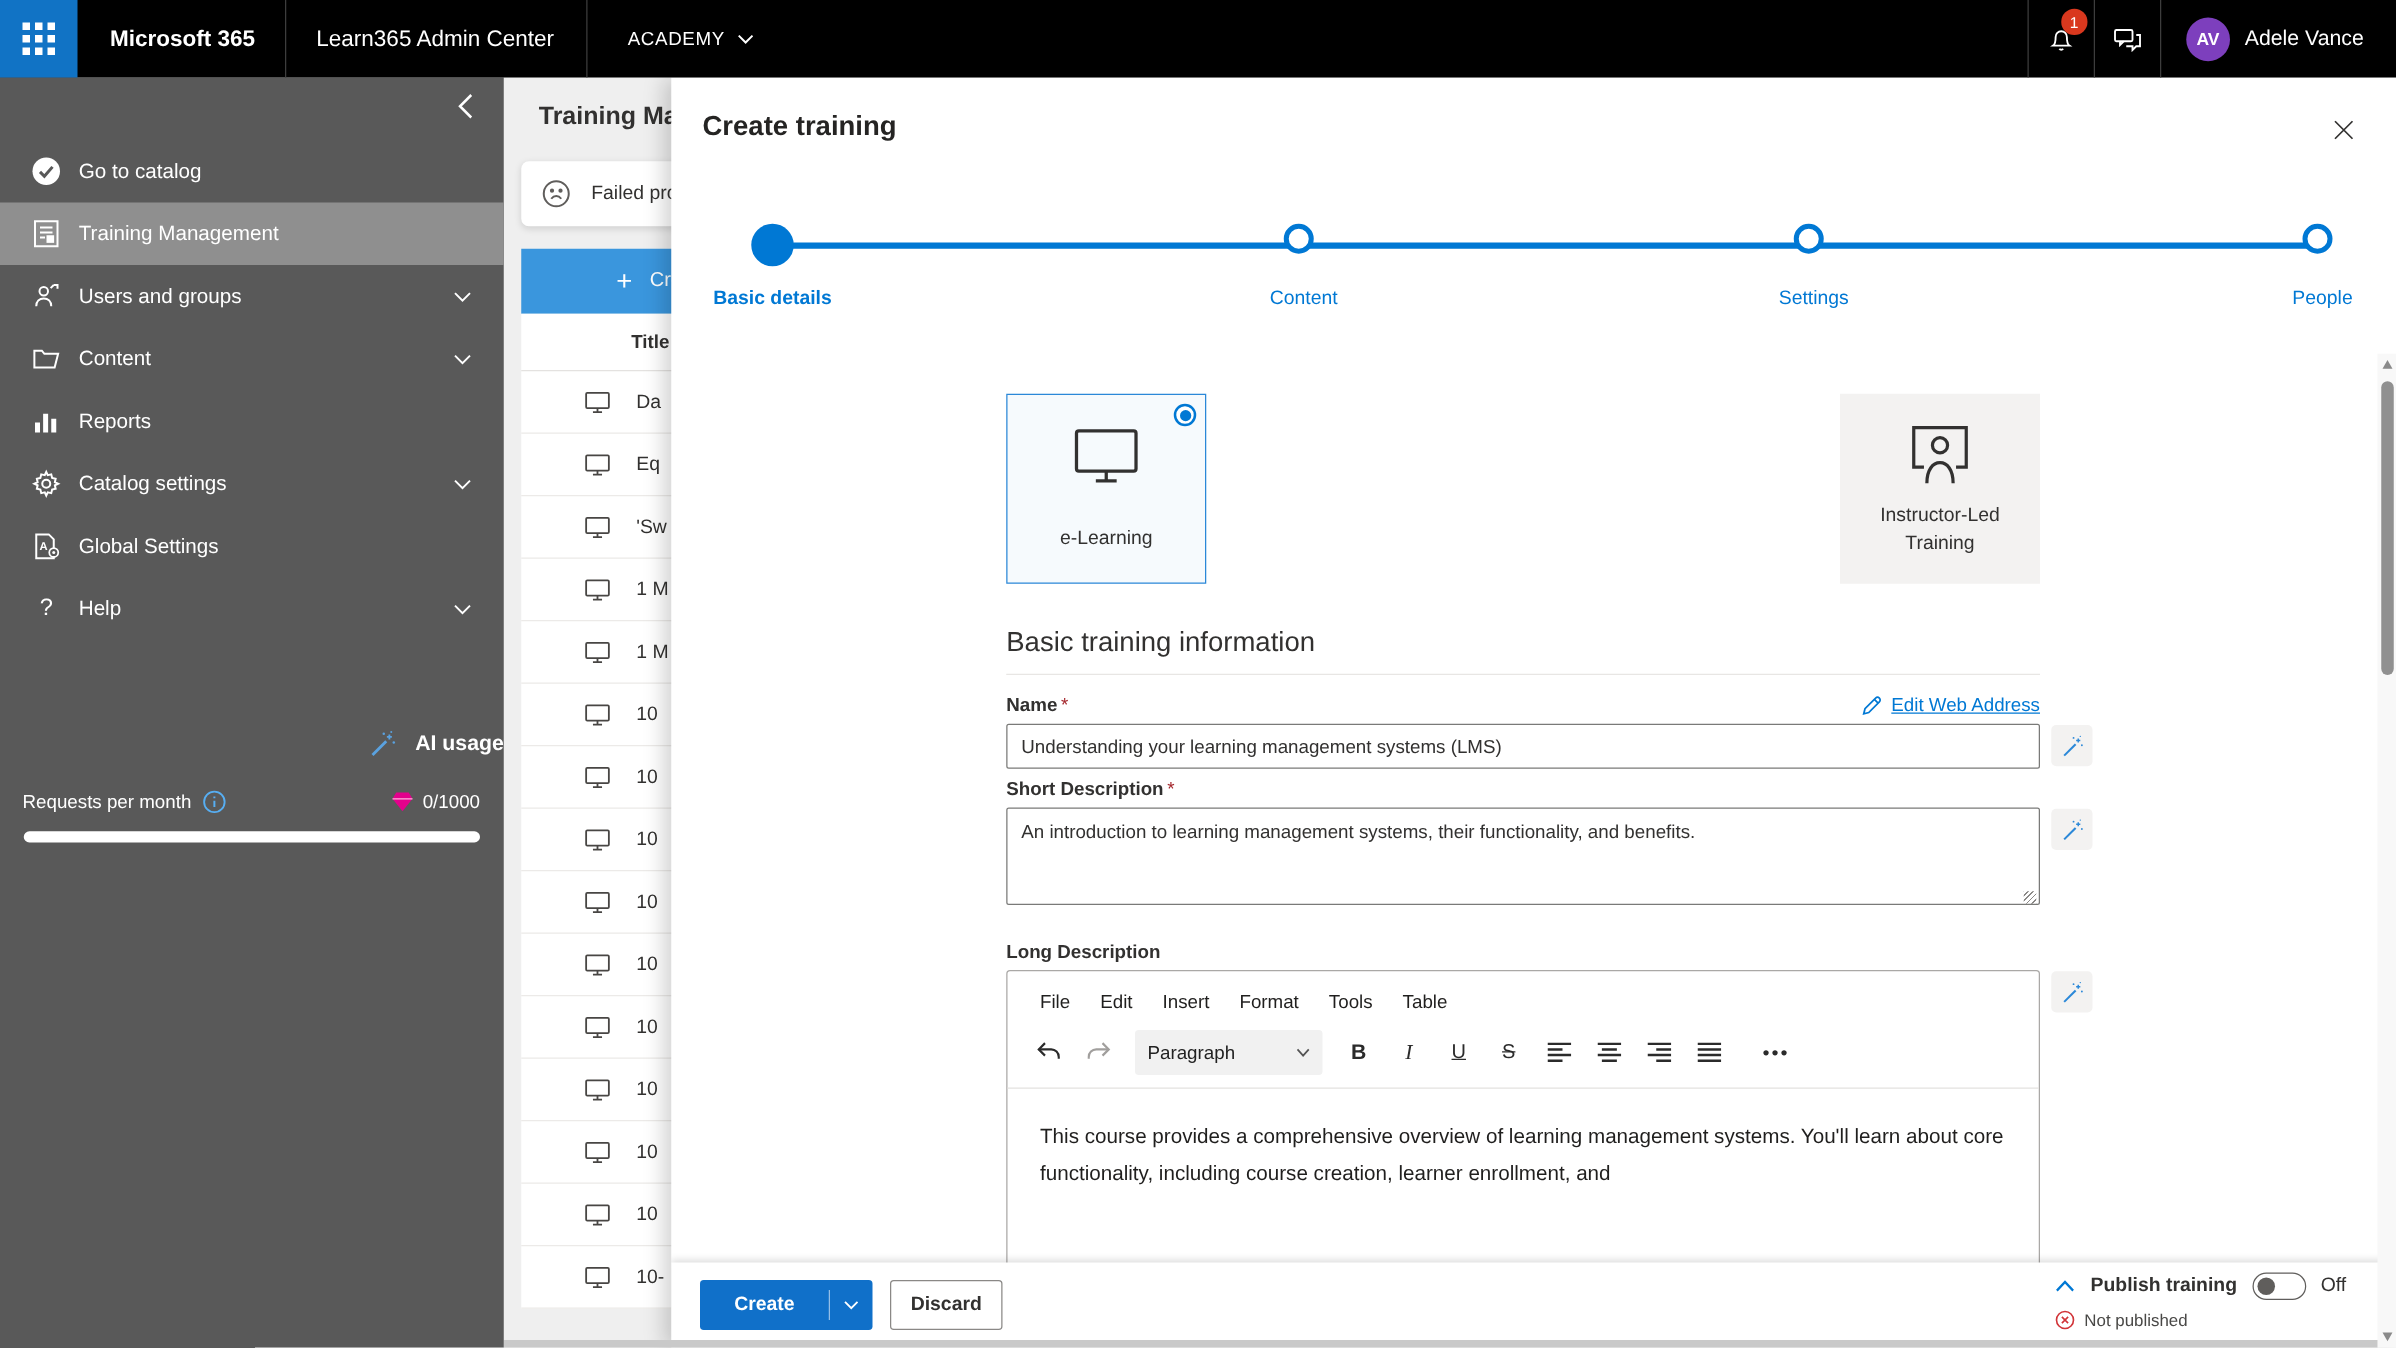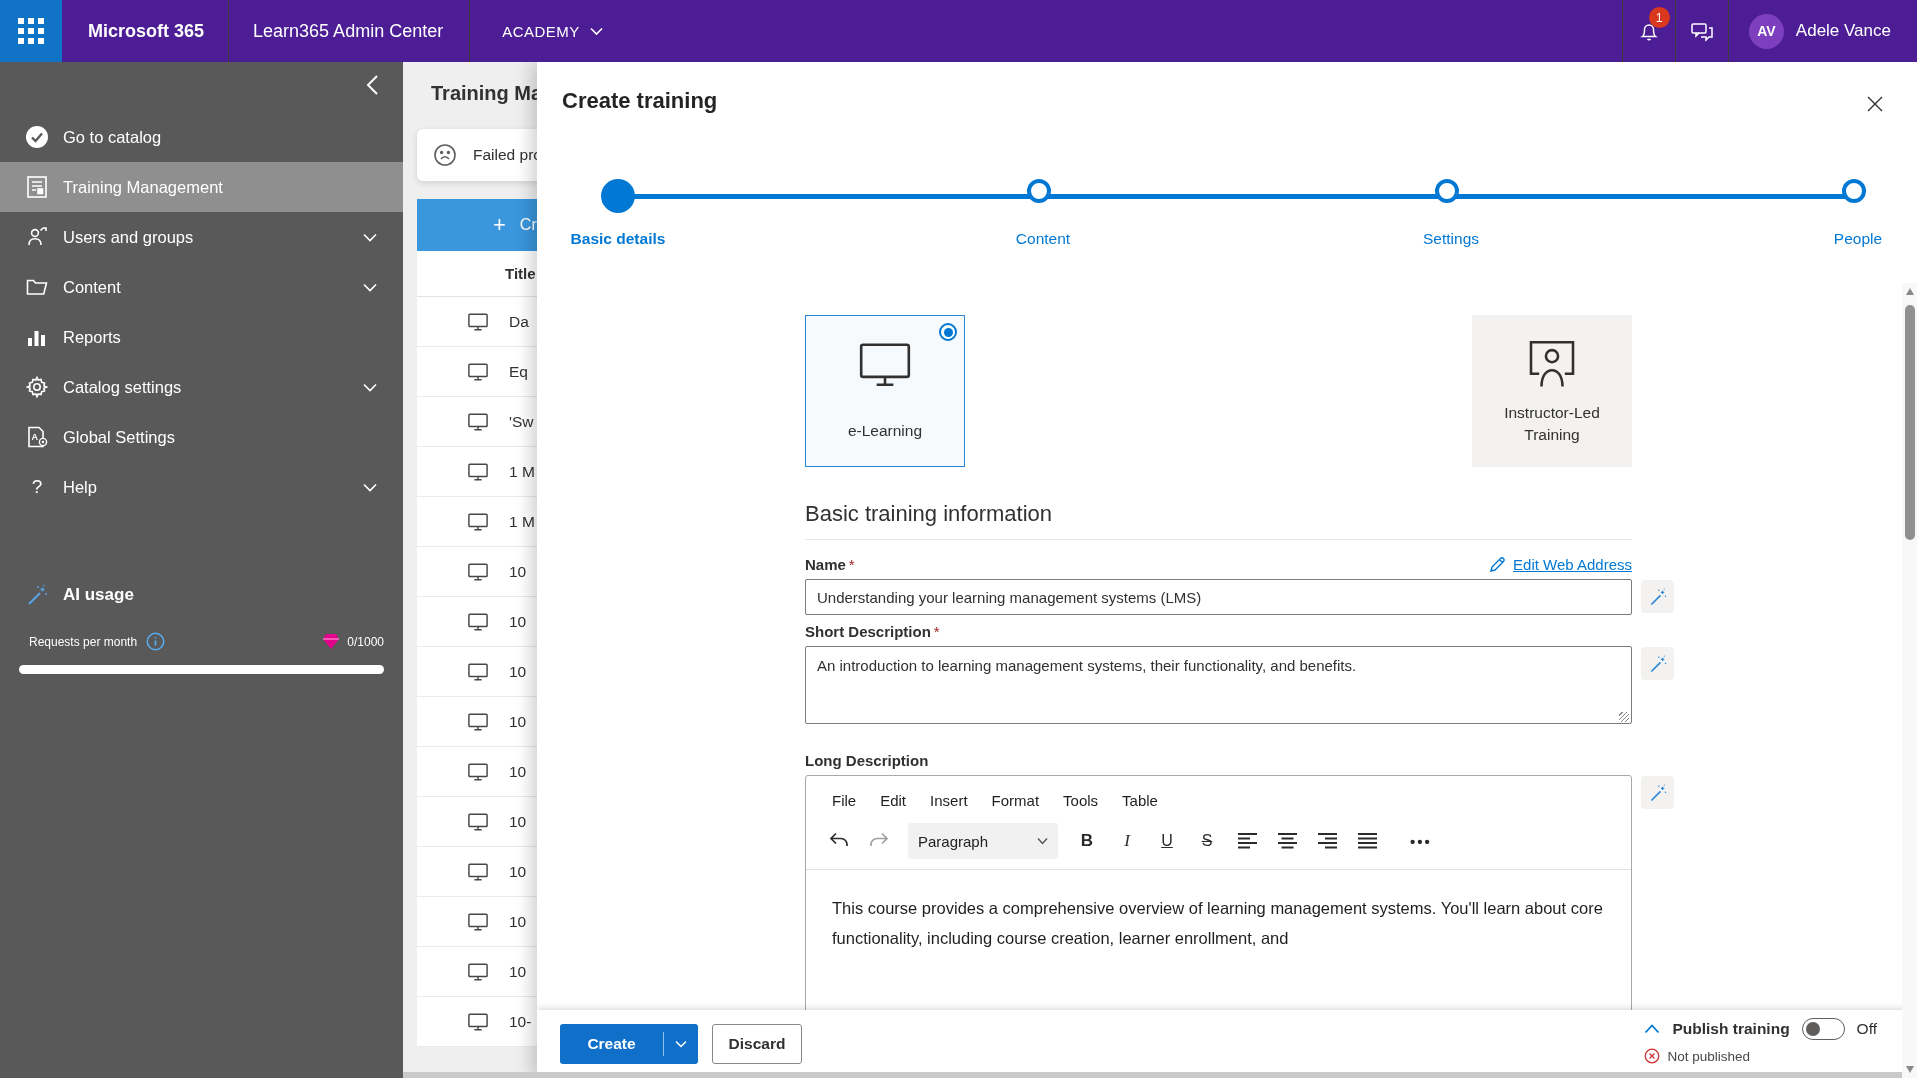"Microsoft 365" .topbar { background: #4c1d95 -> #000000 }
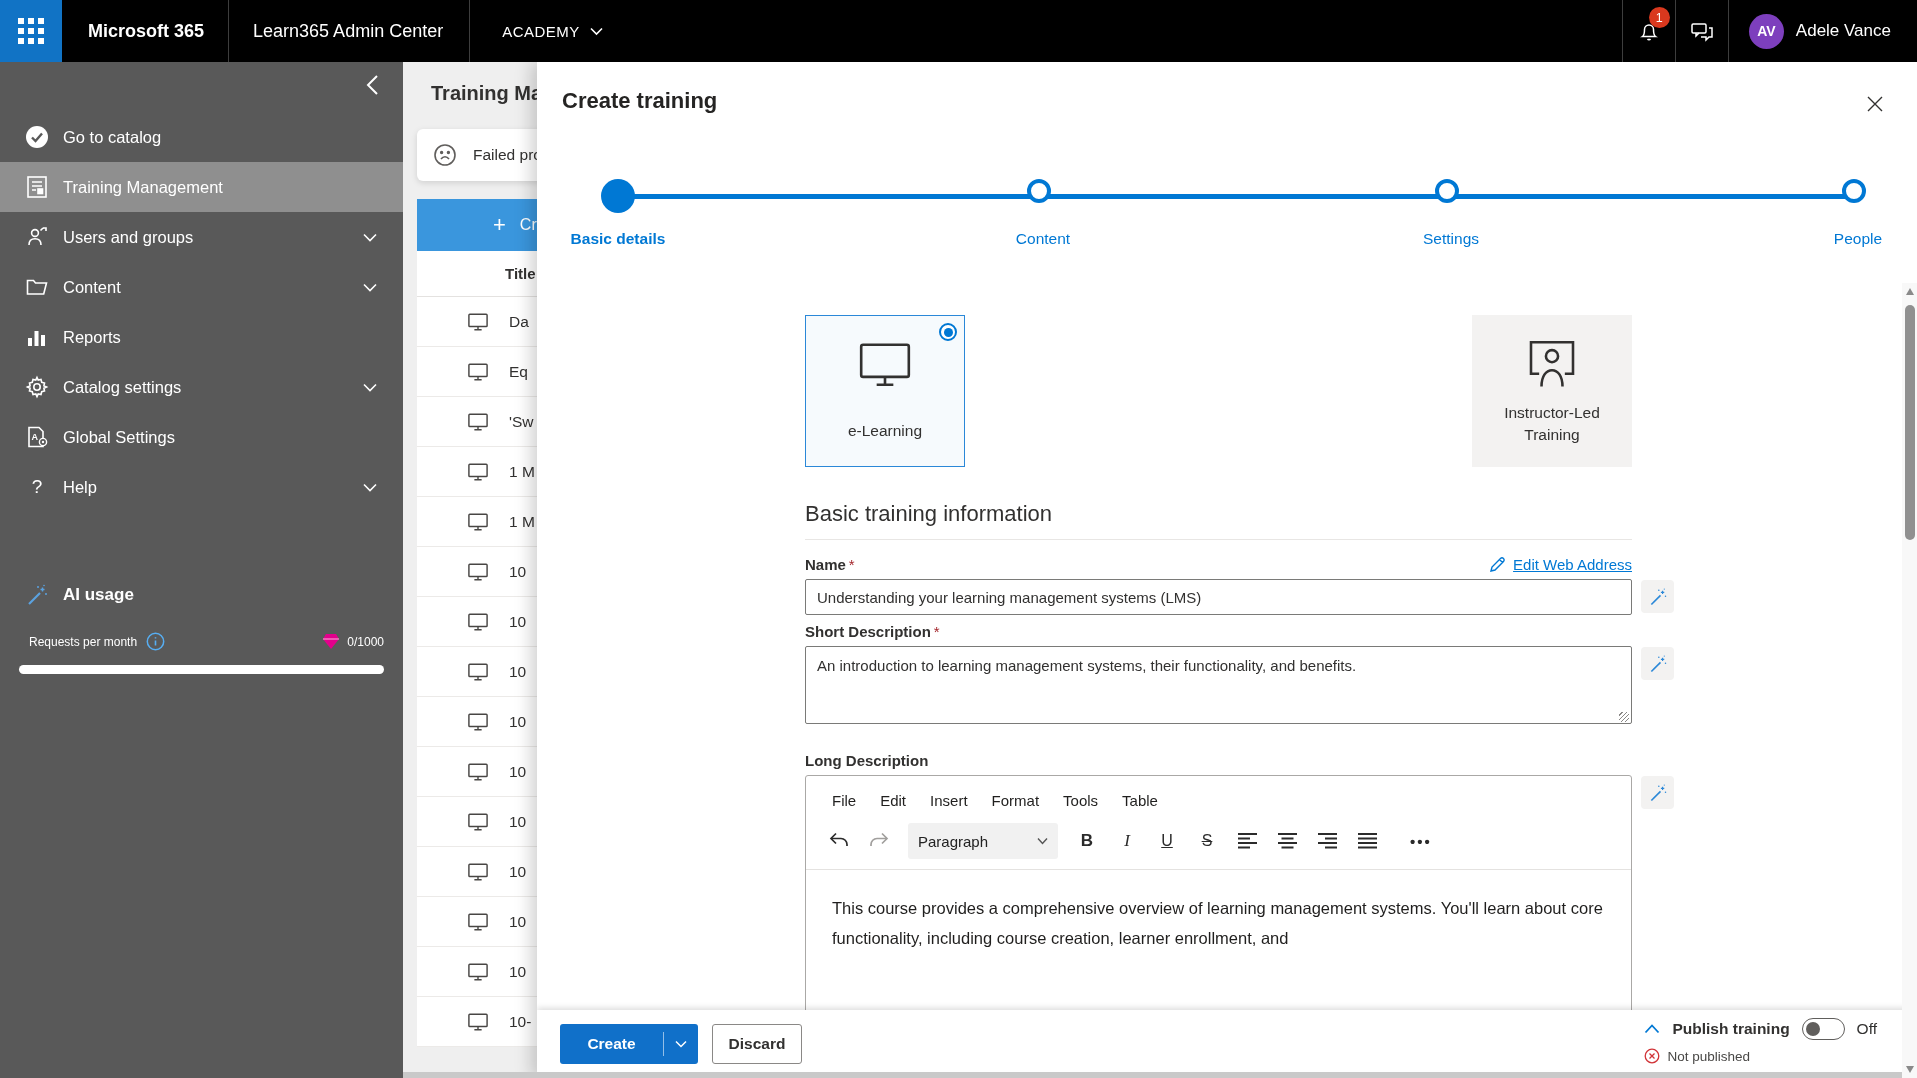"AI usage" .ai-row { justify-content: none -> flex-end }
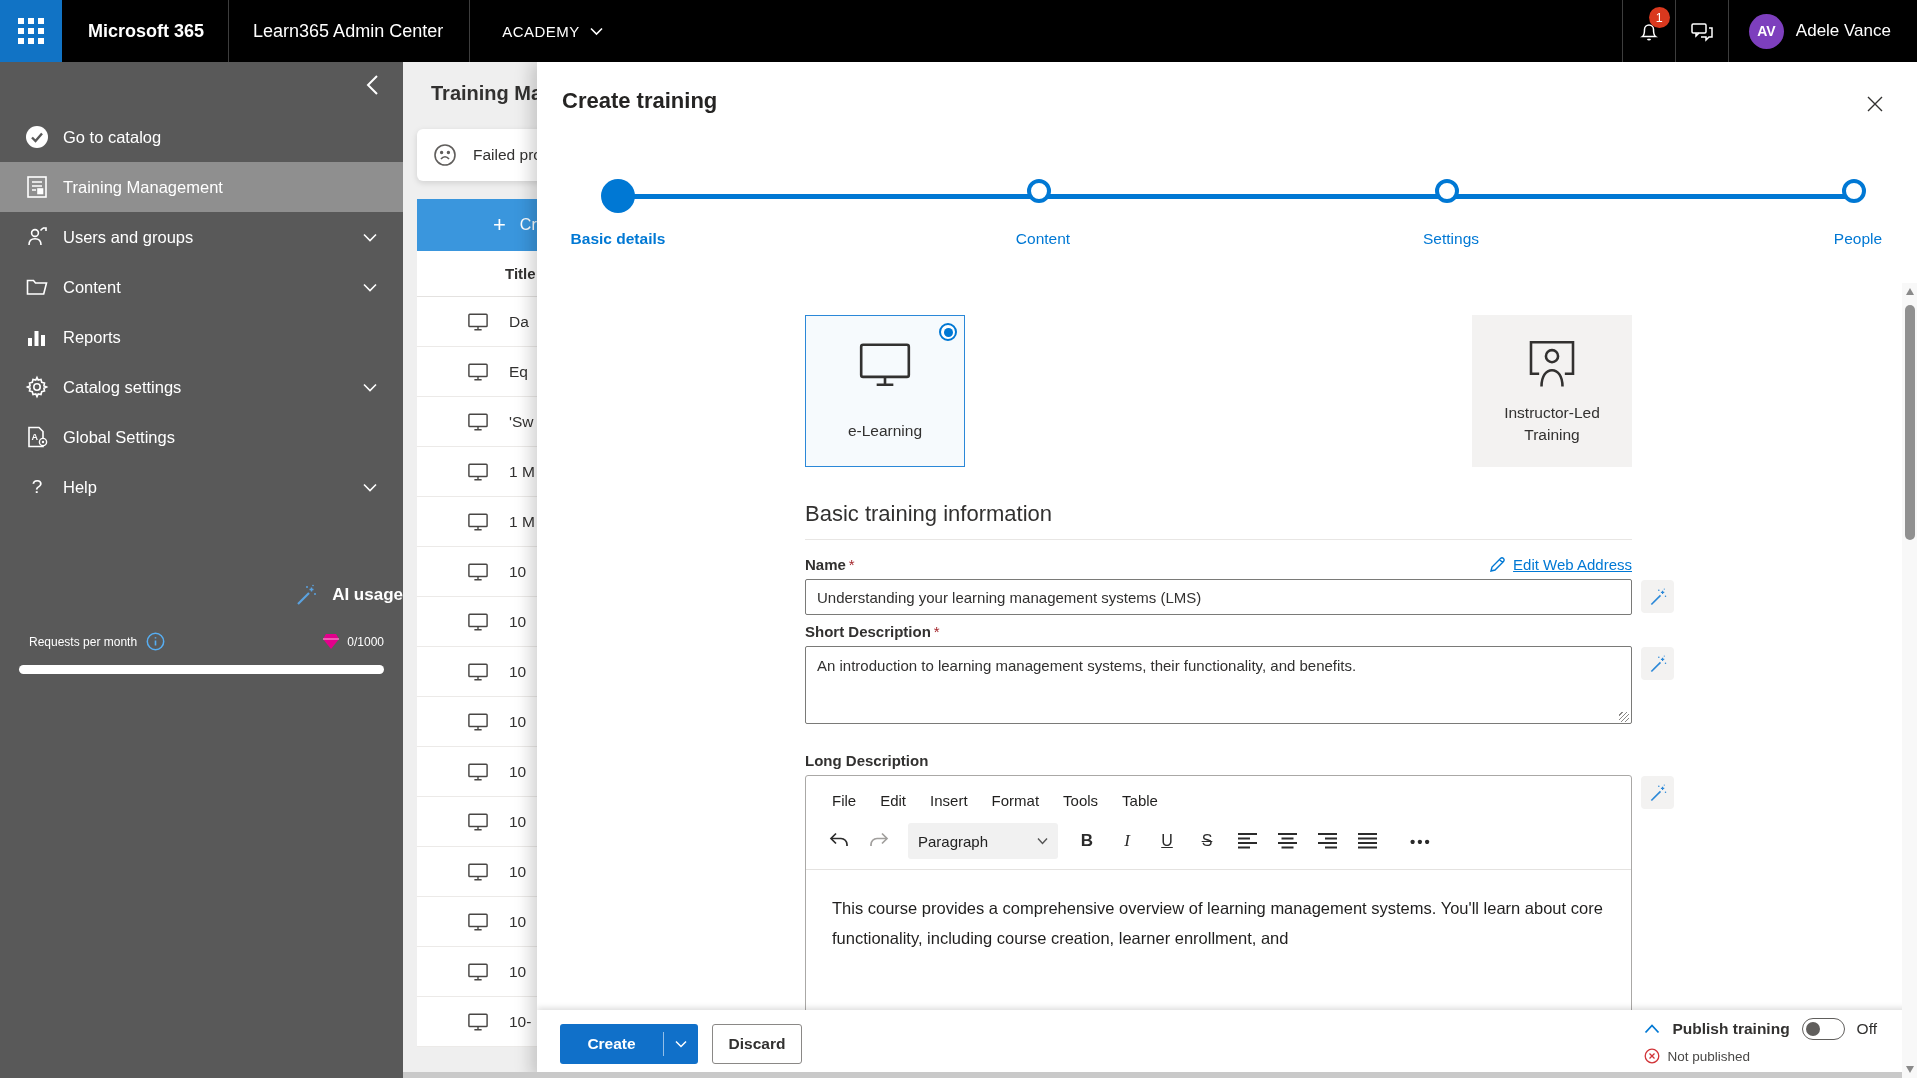"Requests per month" .req-row { font-size: 12px -> 15px; margin: 12px 19px 0 29px -> 12px 19px 0 18px }
